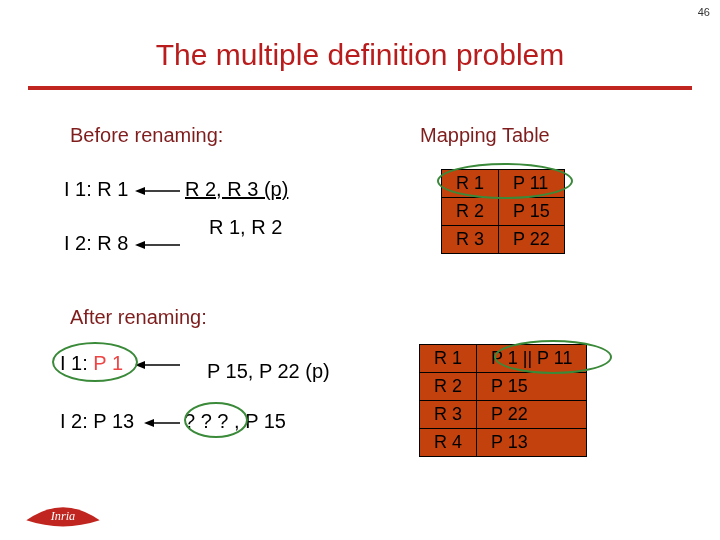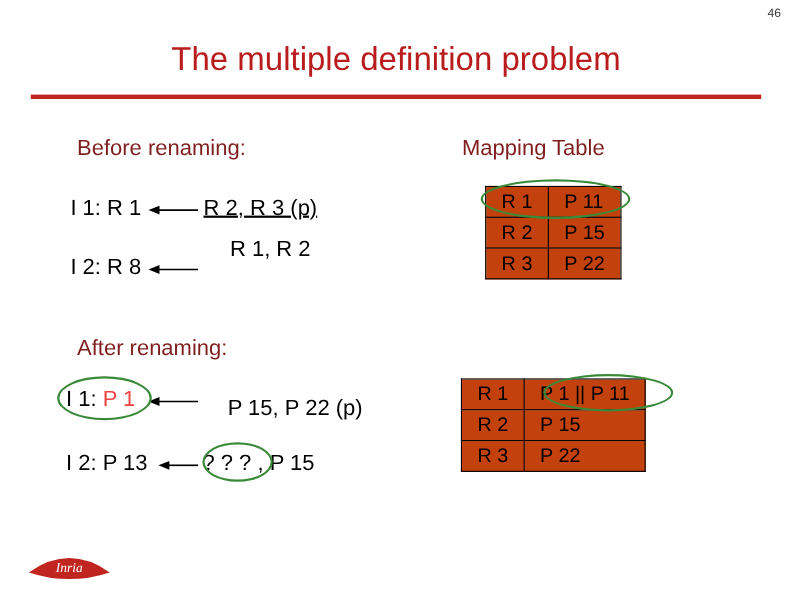"R 4" tr { html: none -> <tr> <td>R 4</td> <td>P 13</td> </tr> }
